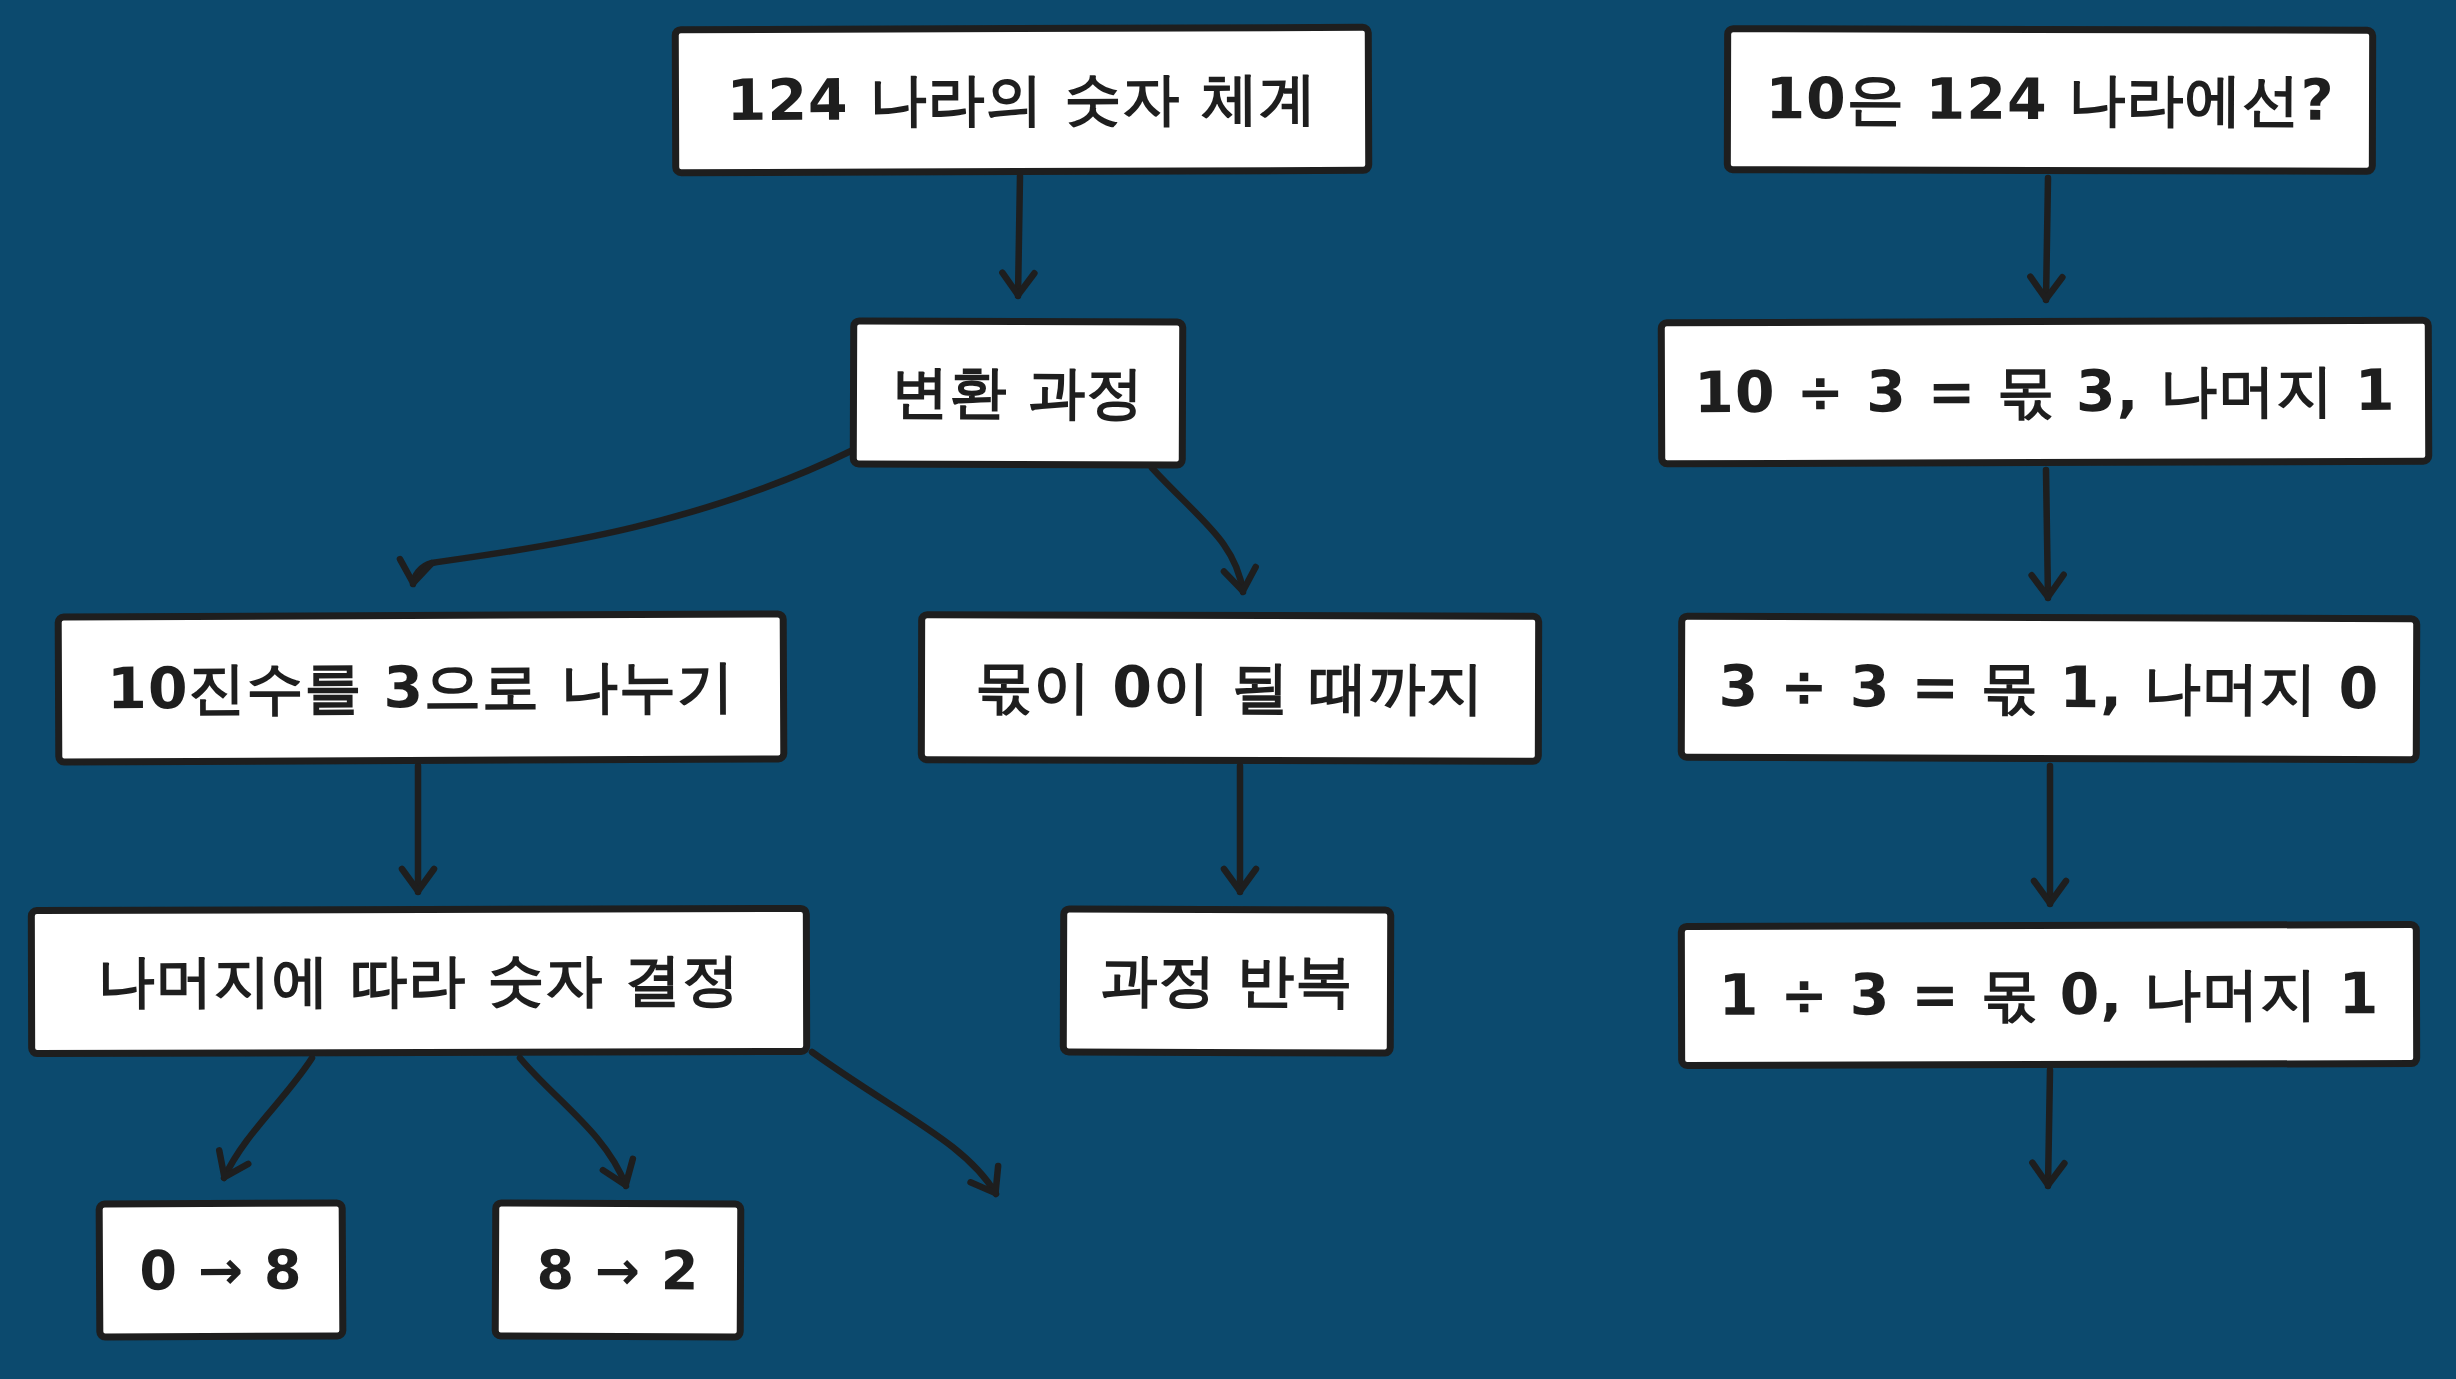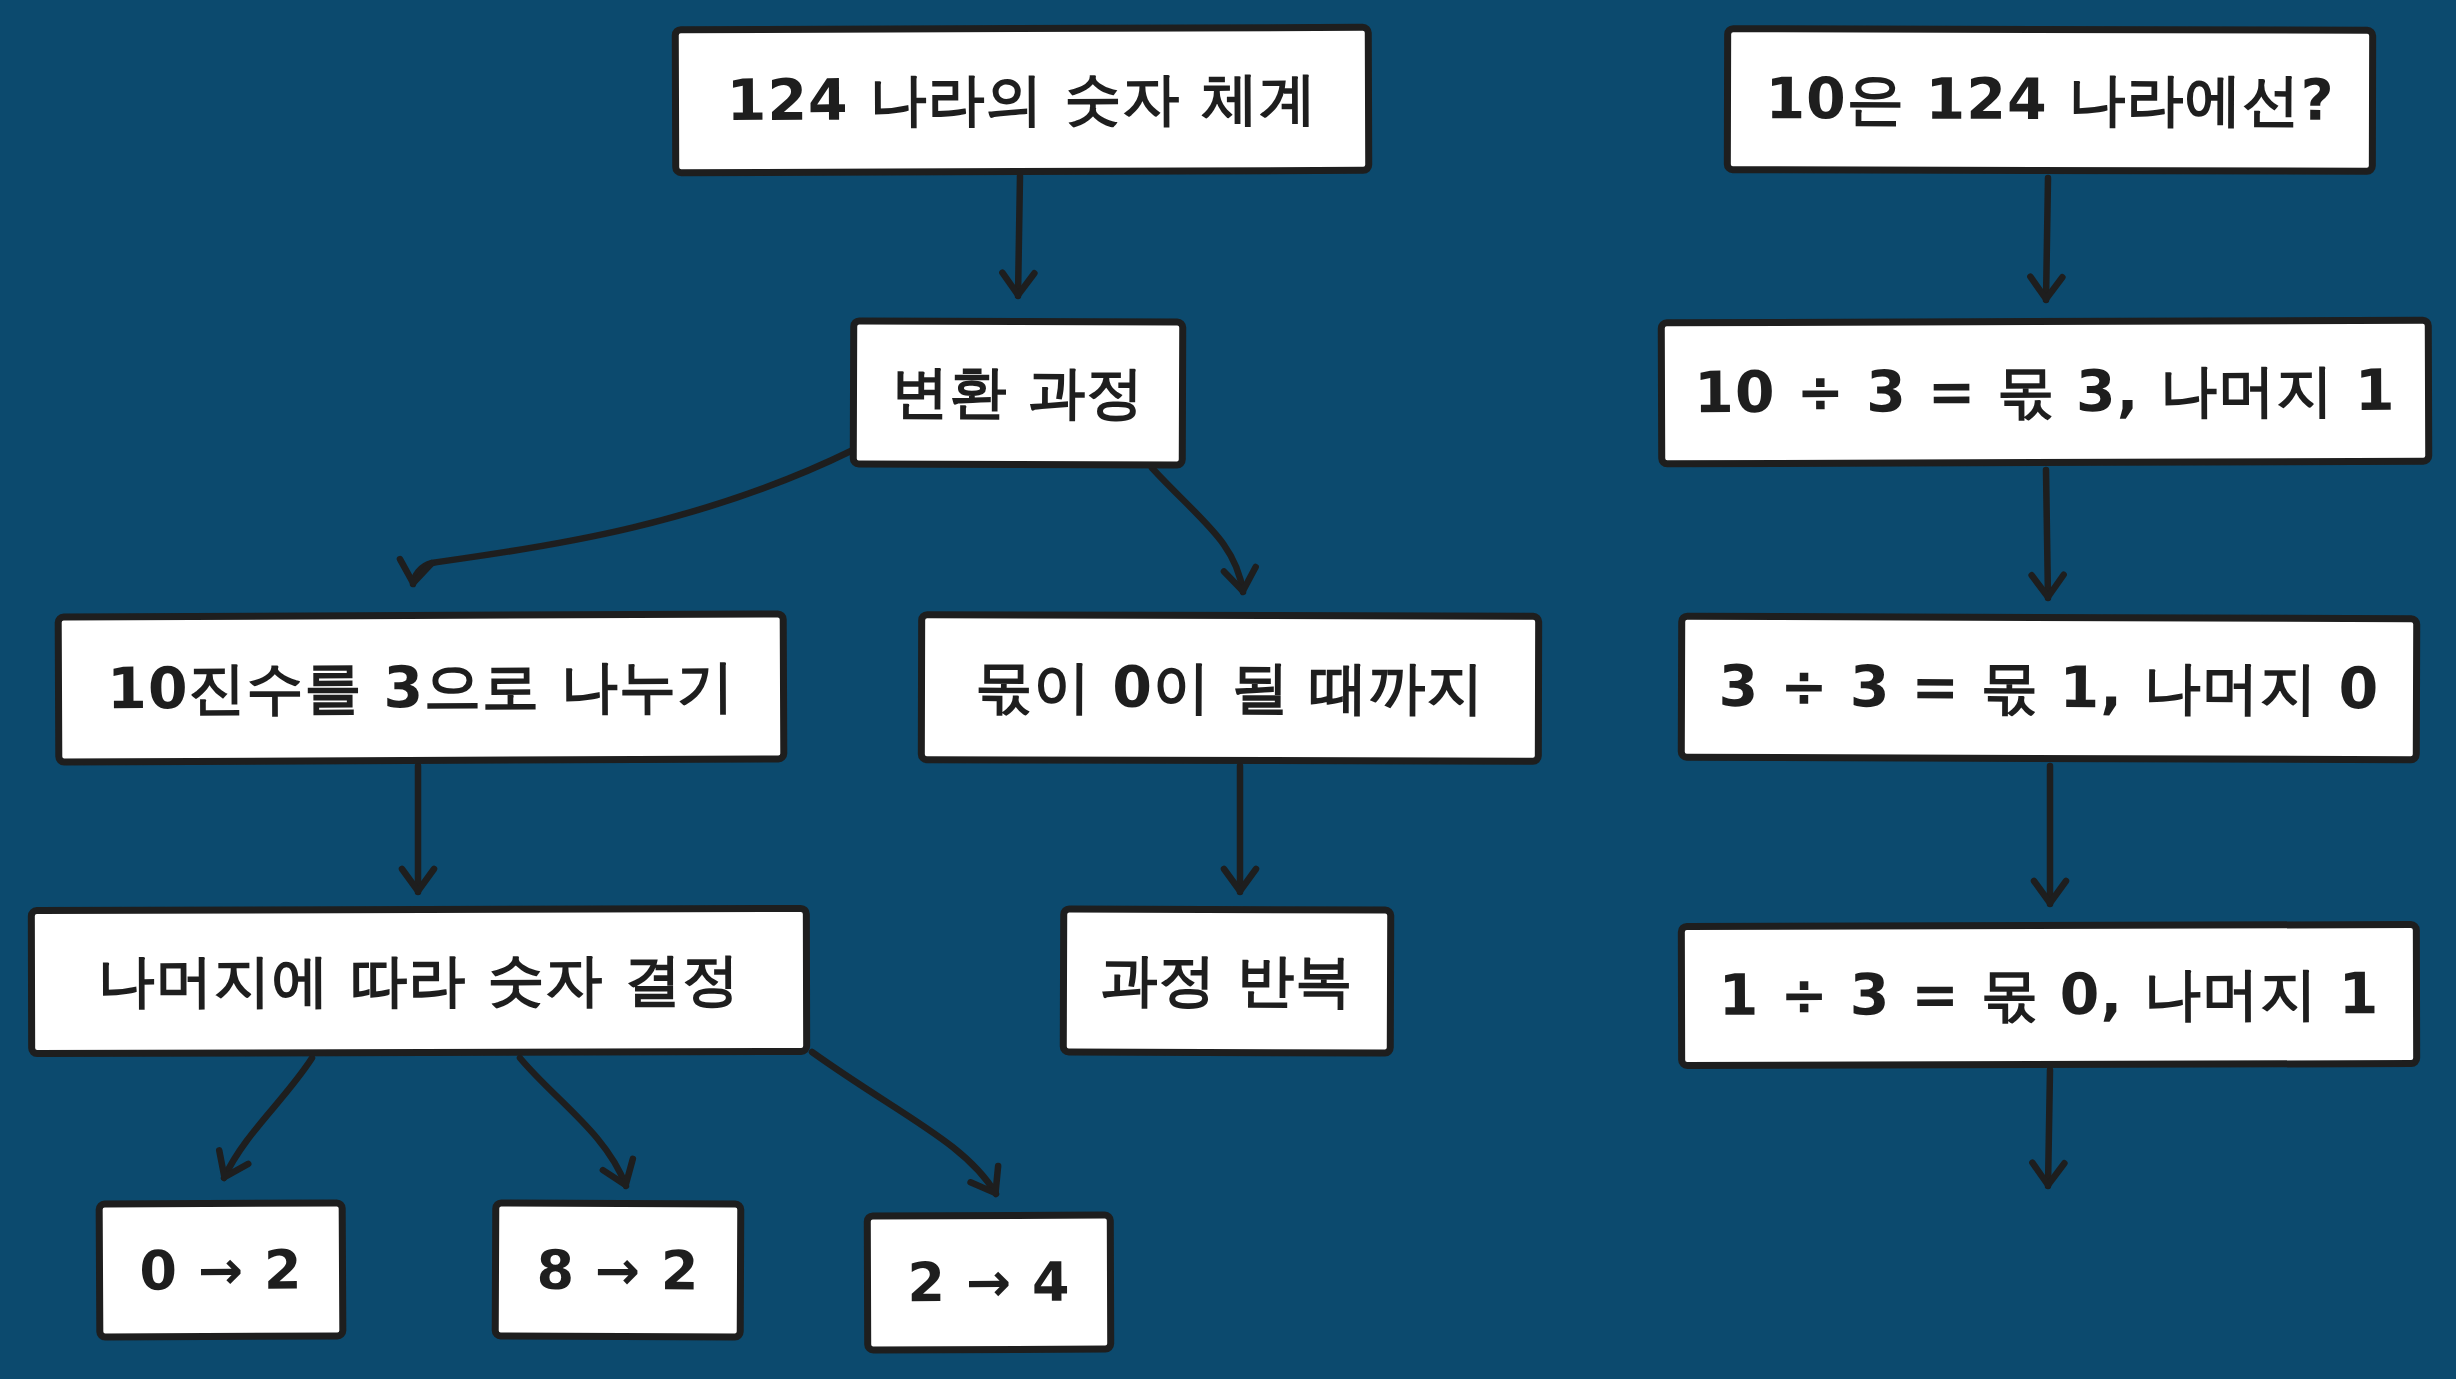"0 → 2" span { text: 2 -> 8 }
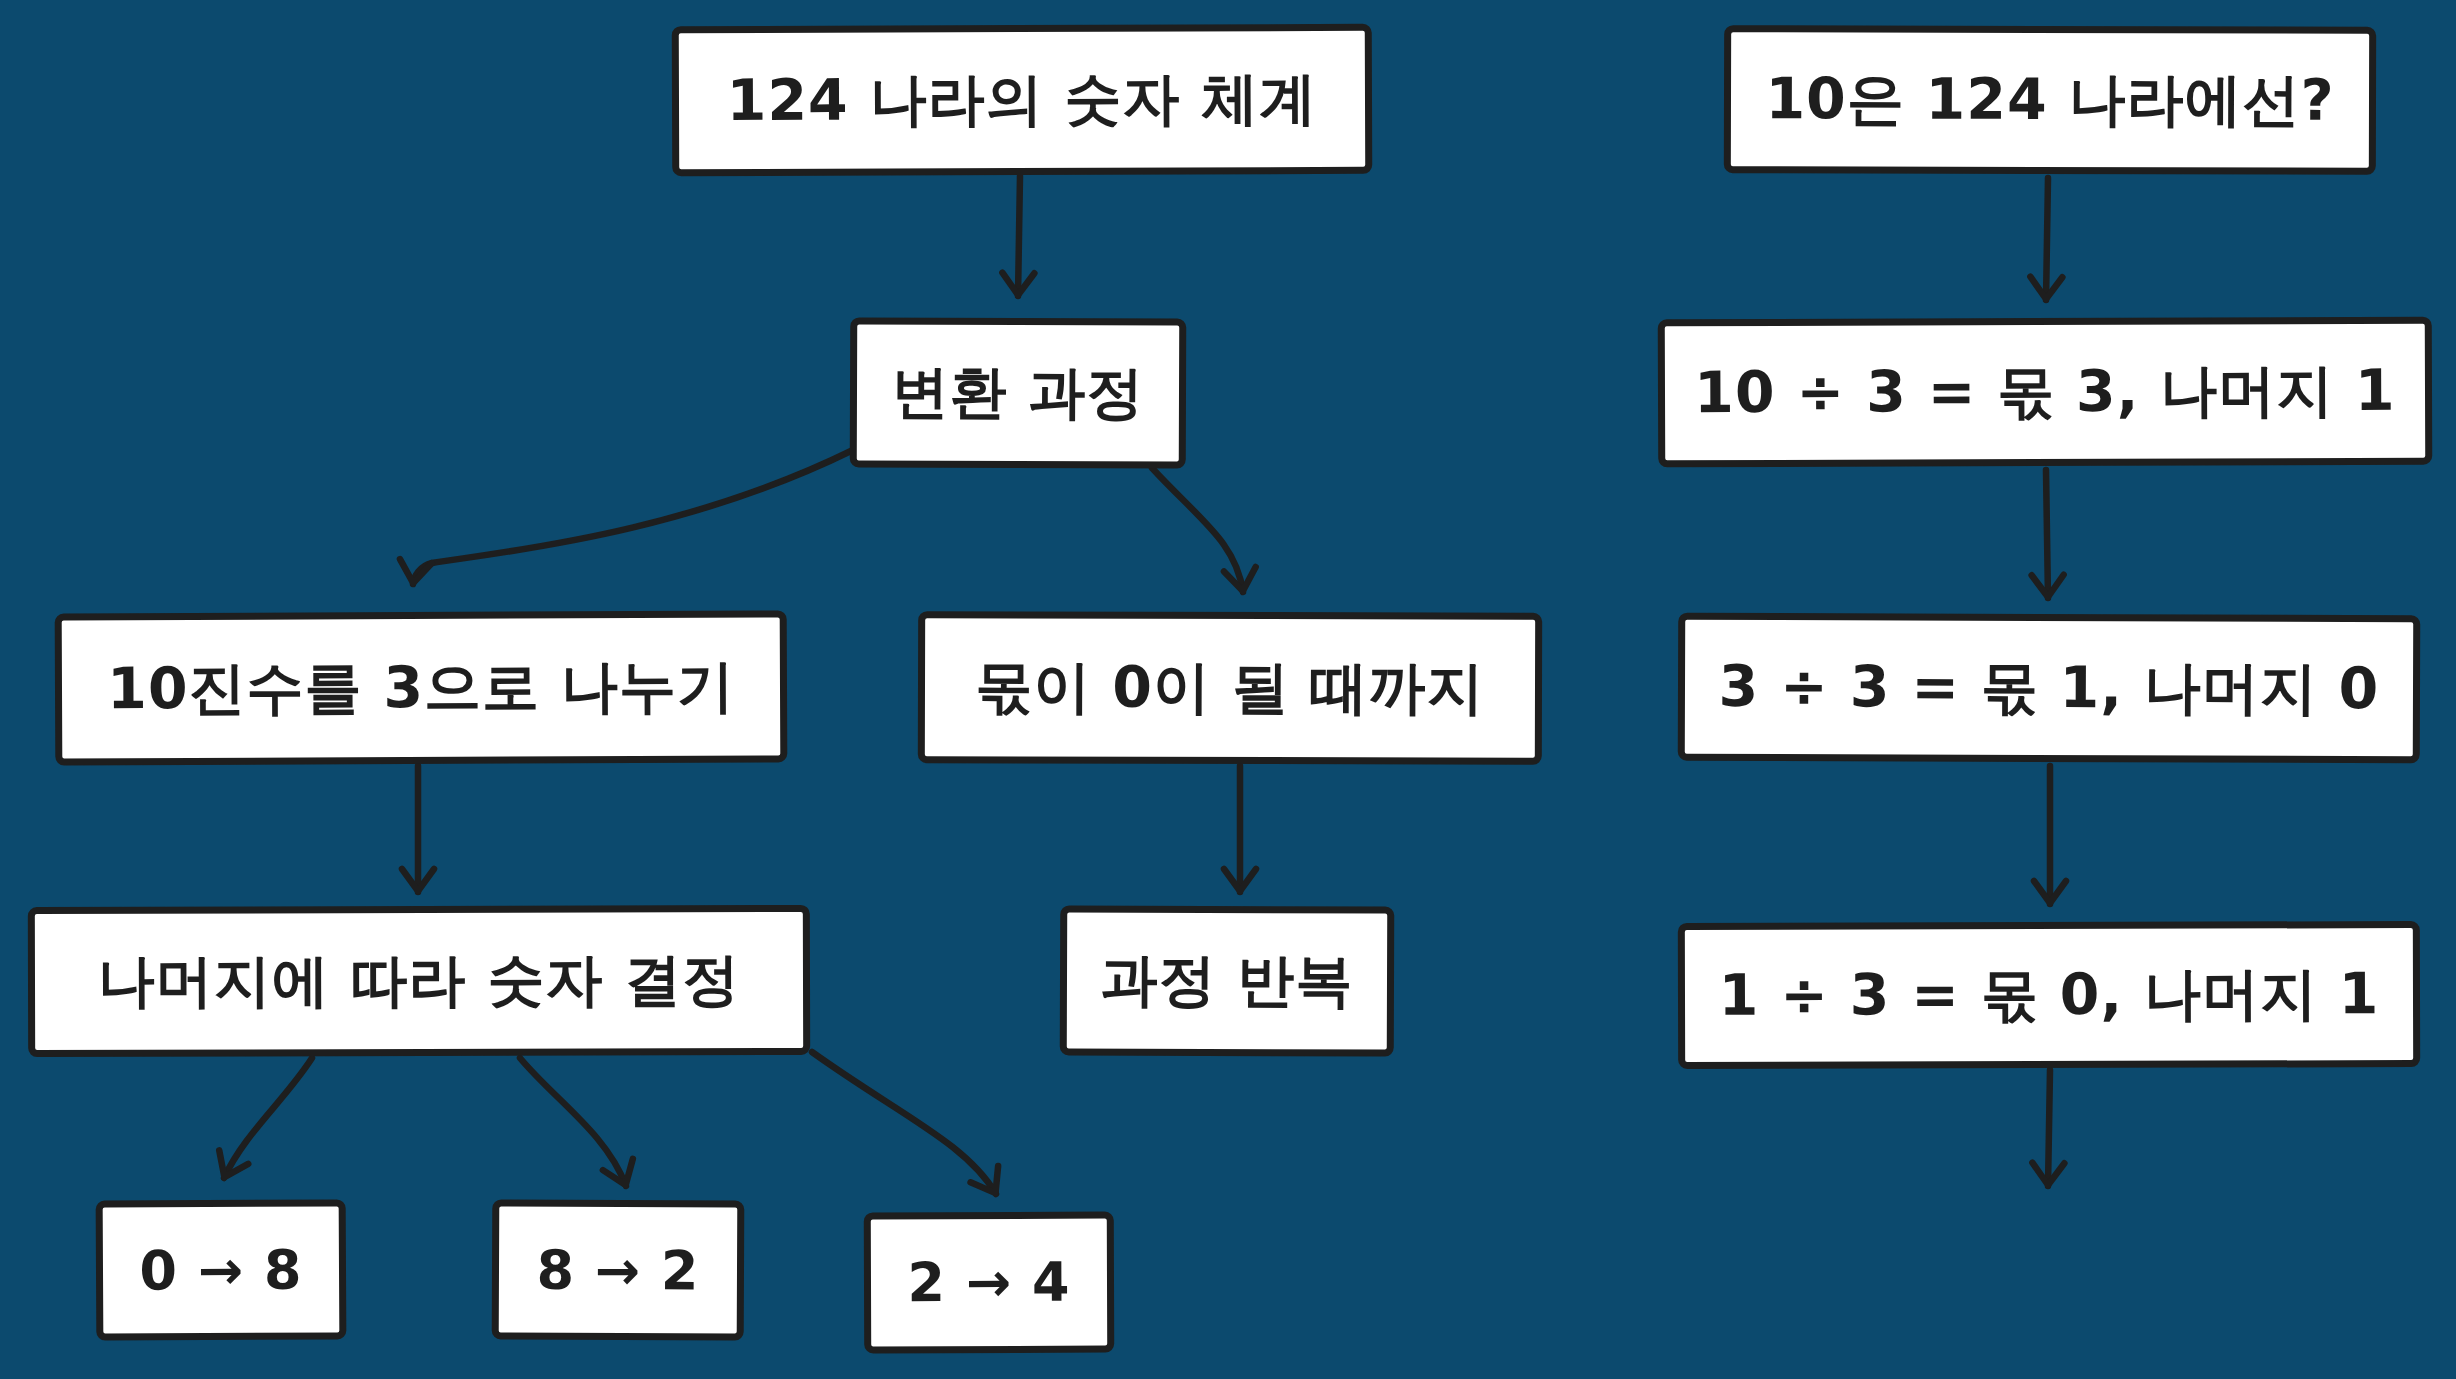"2 → 4" div.node { html: <div> <span>2 → 4</span> </div> -> none }
